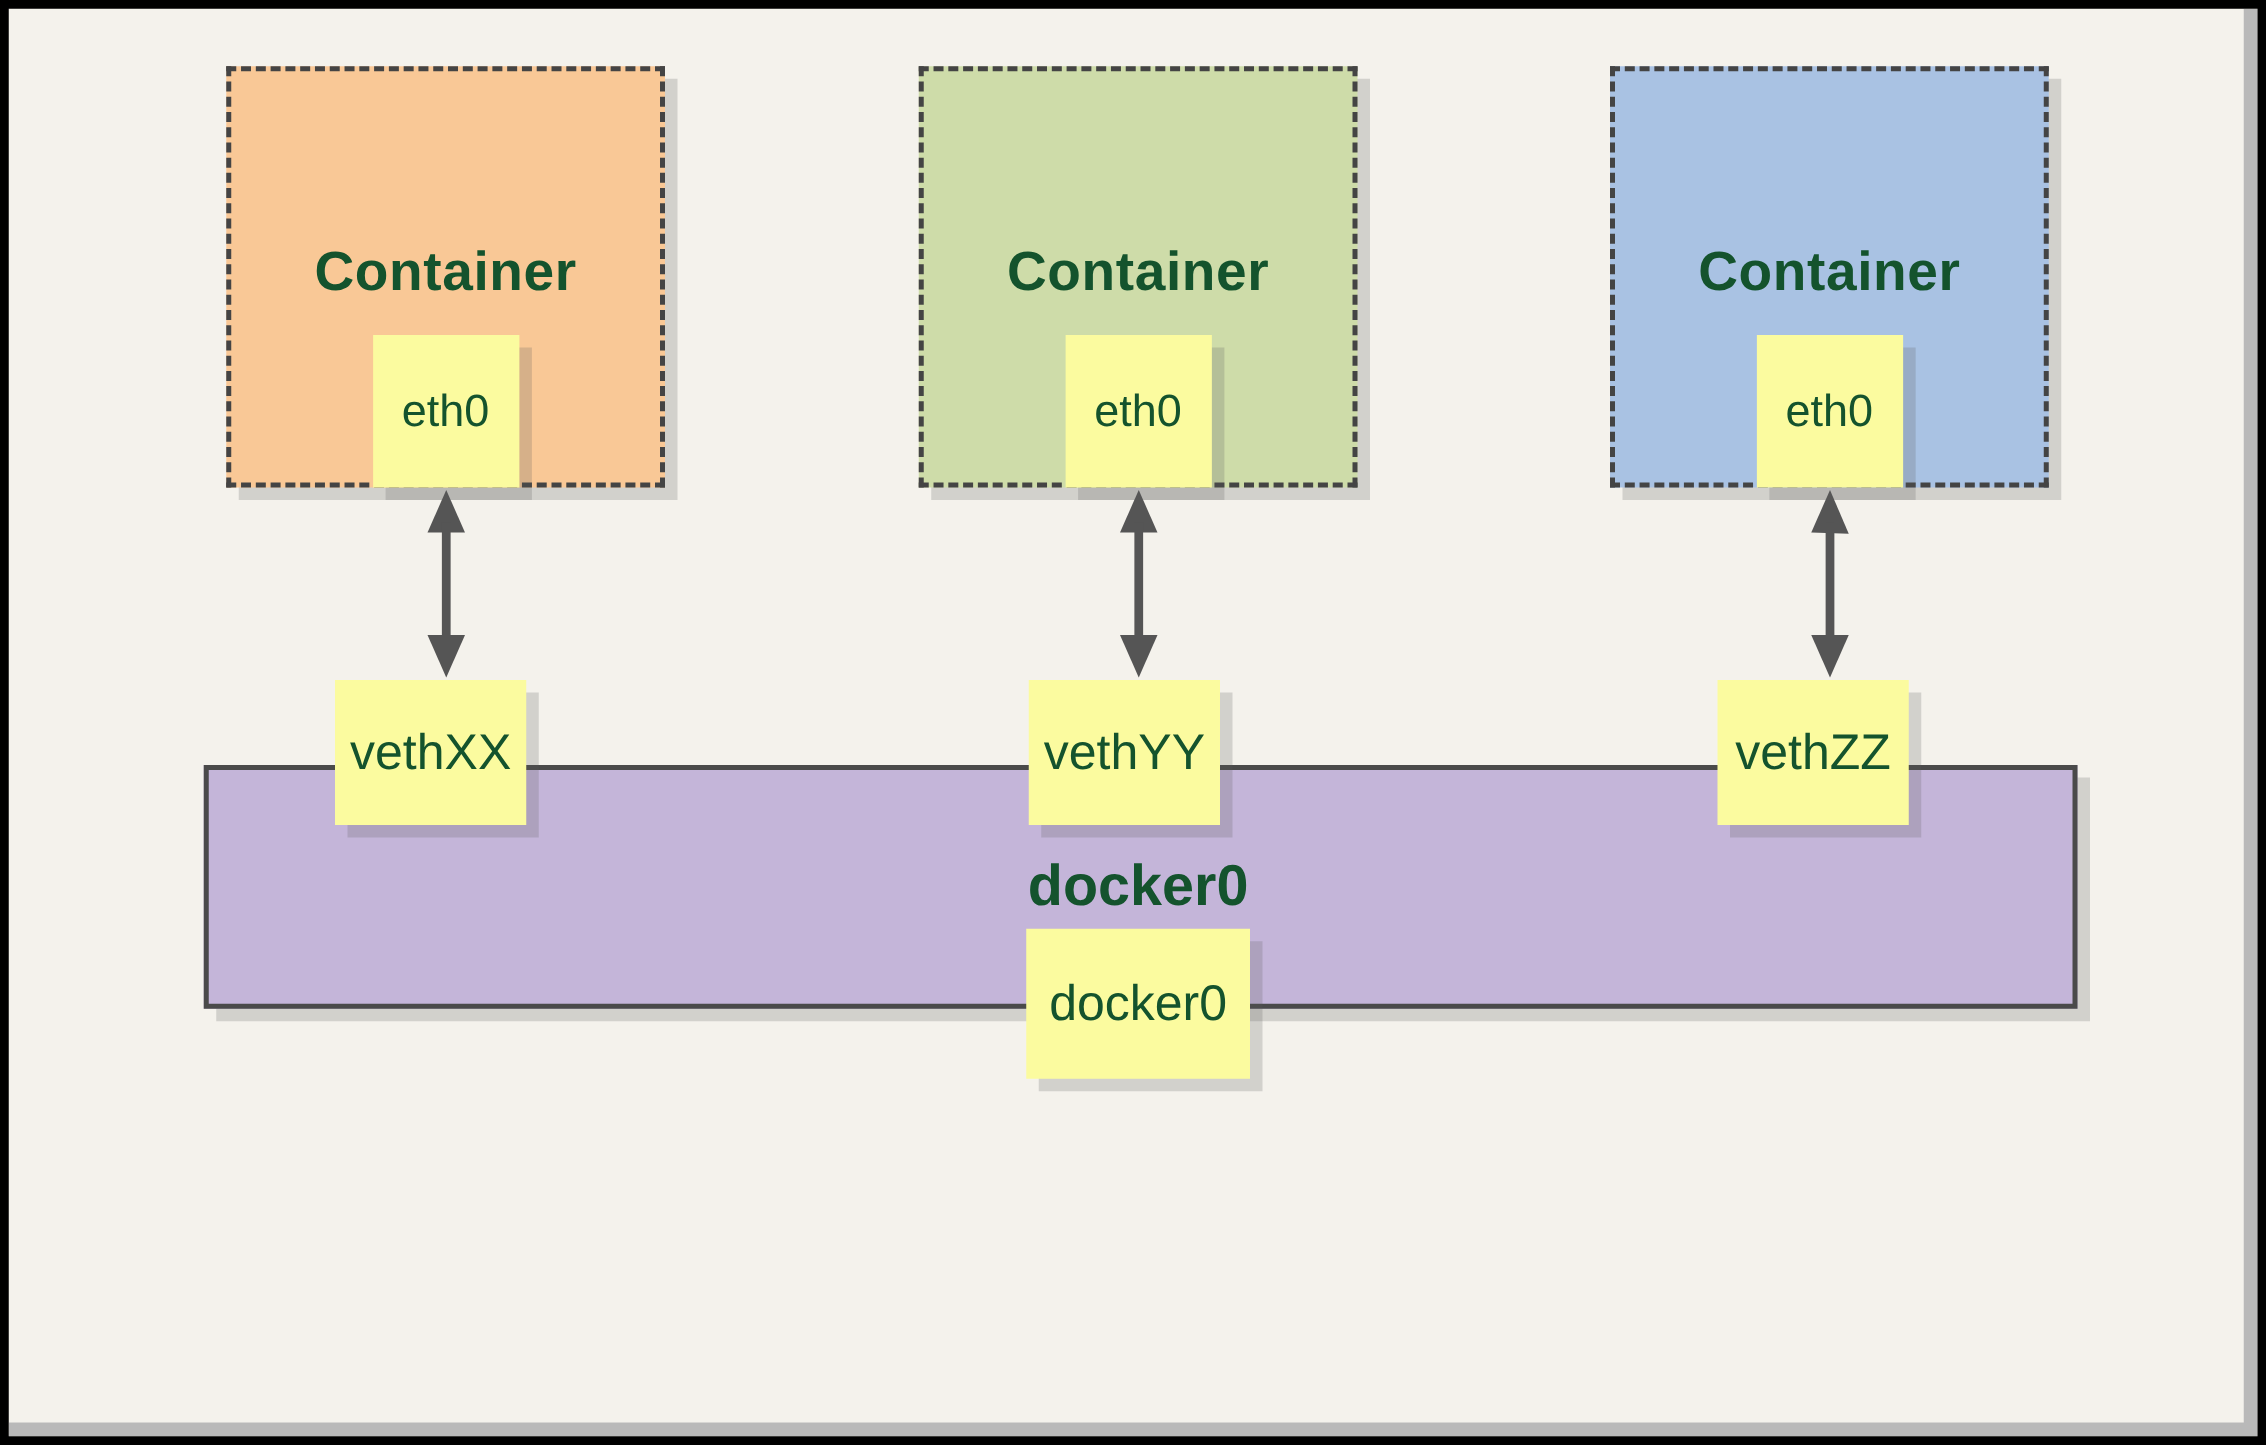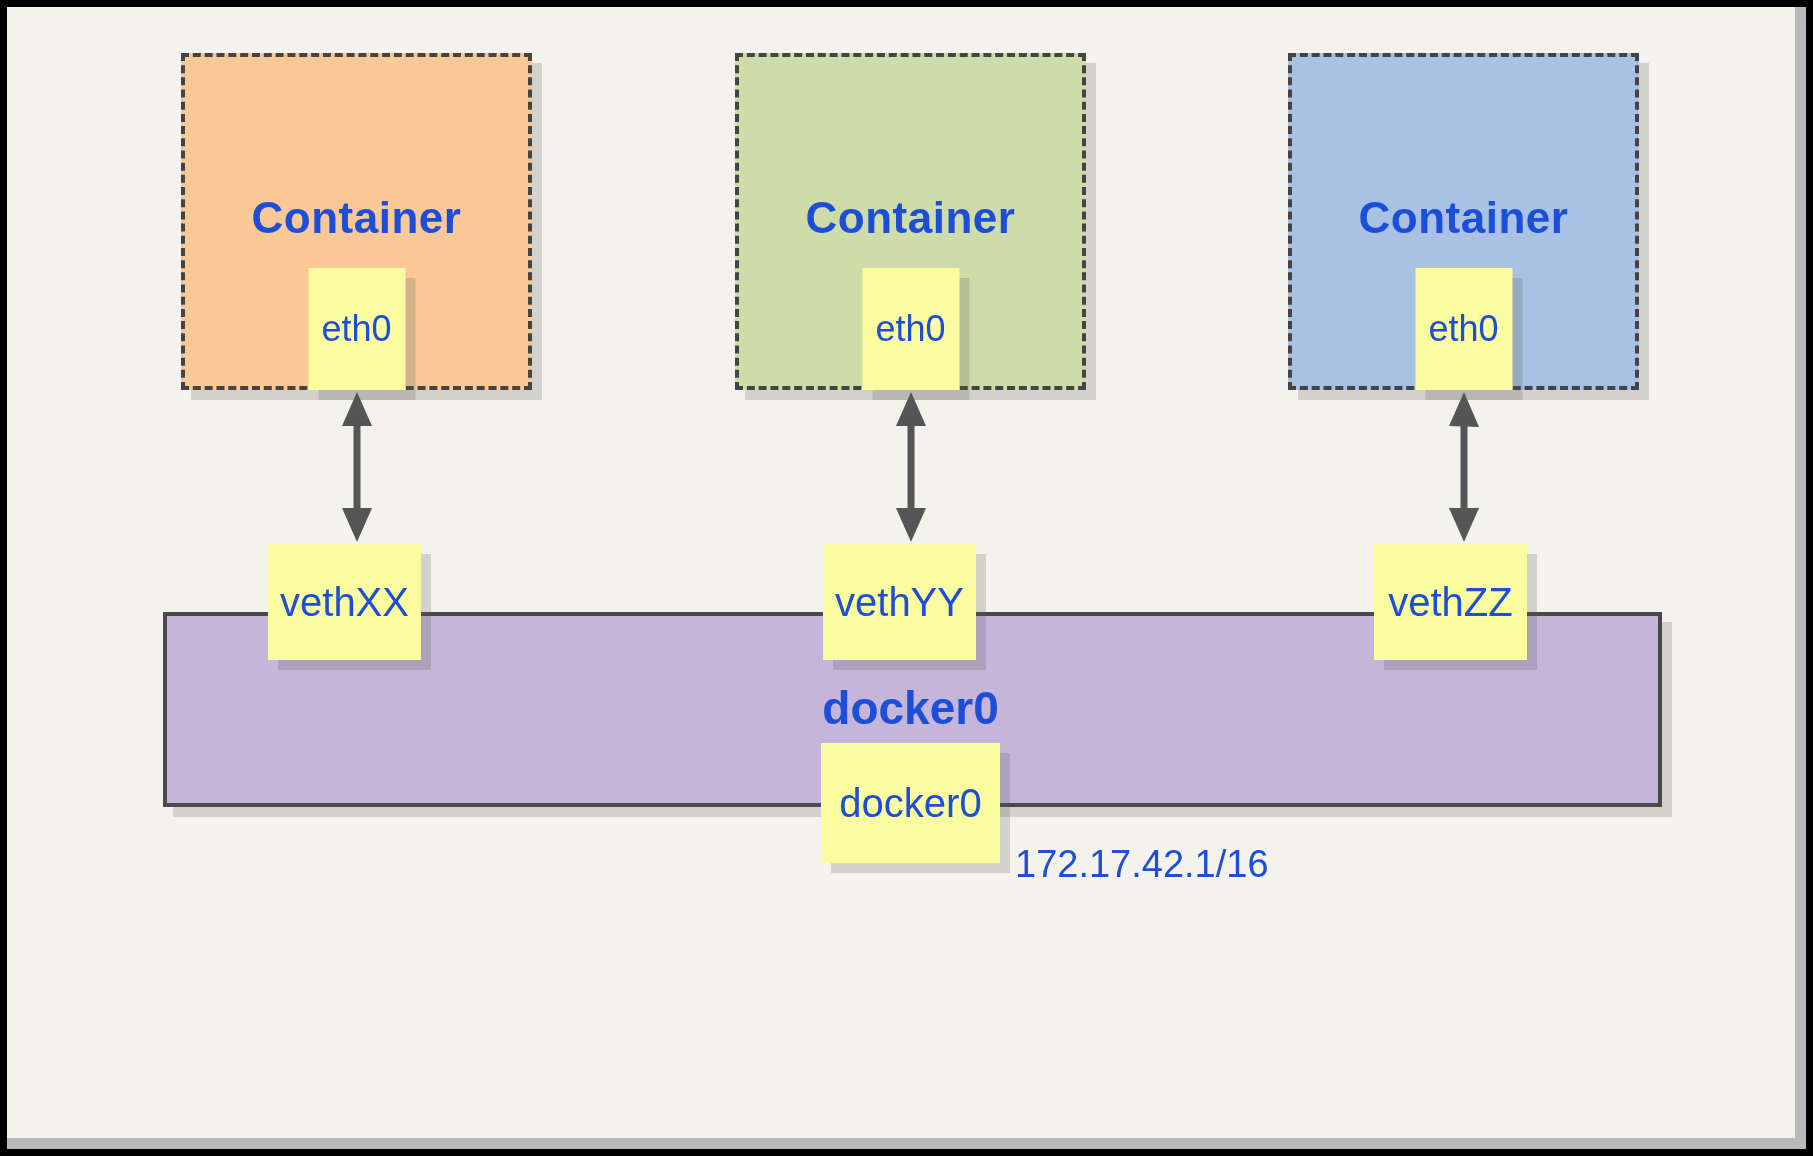"Container" .page { color: #1d4ed8 -> #14532d }
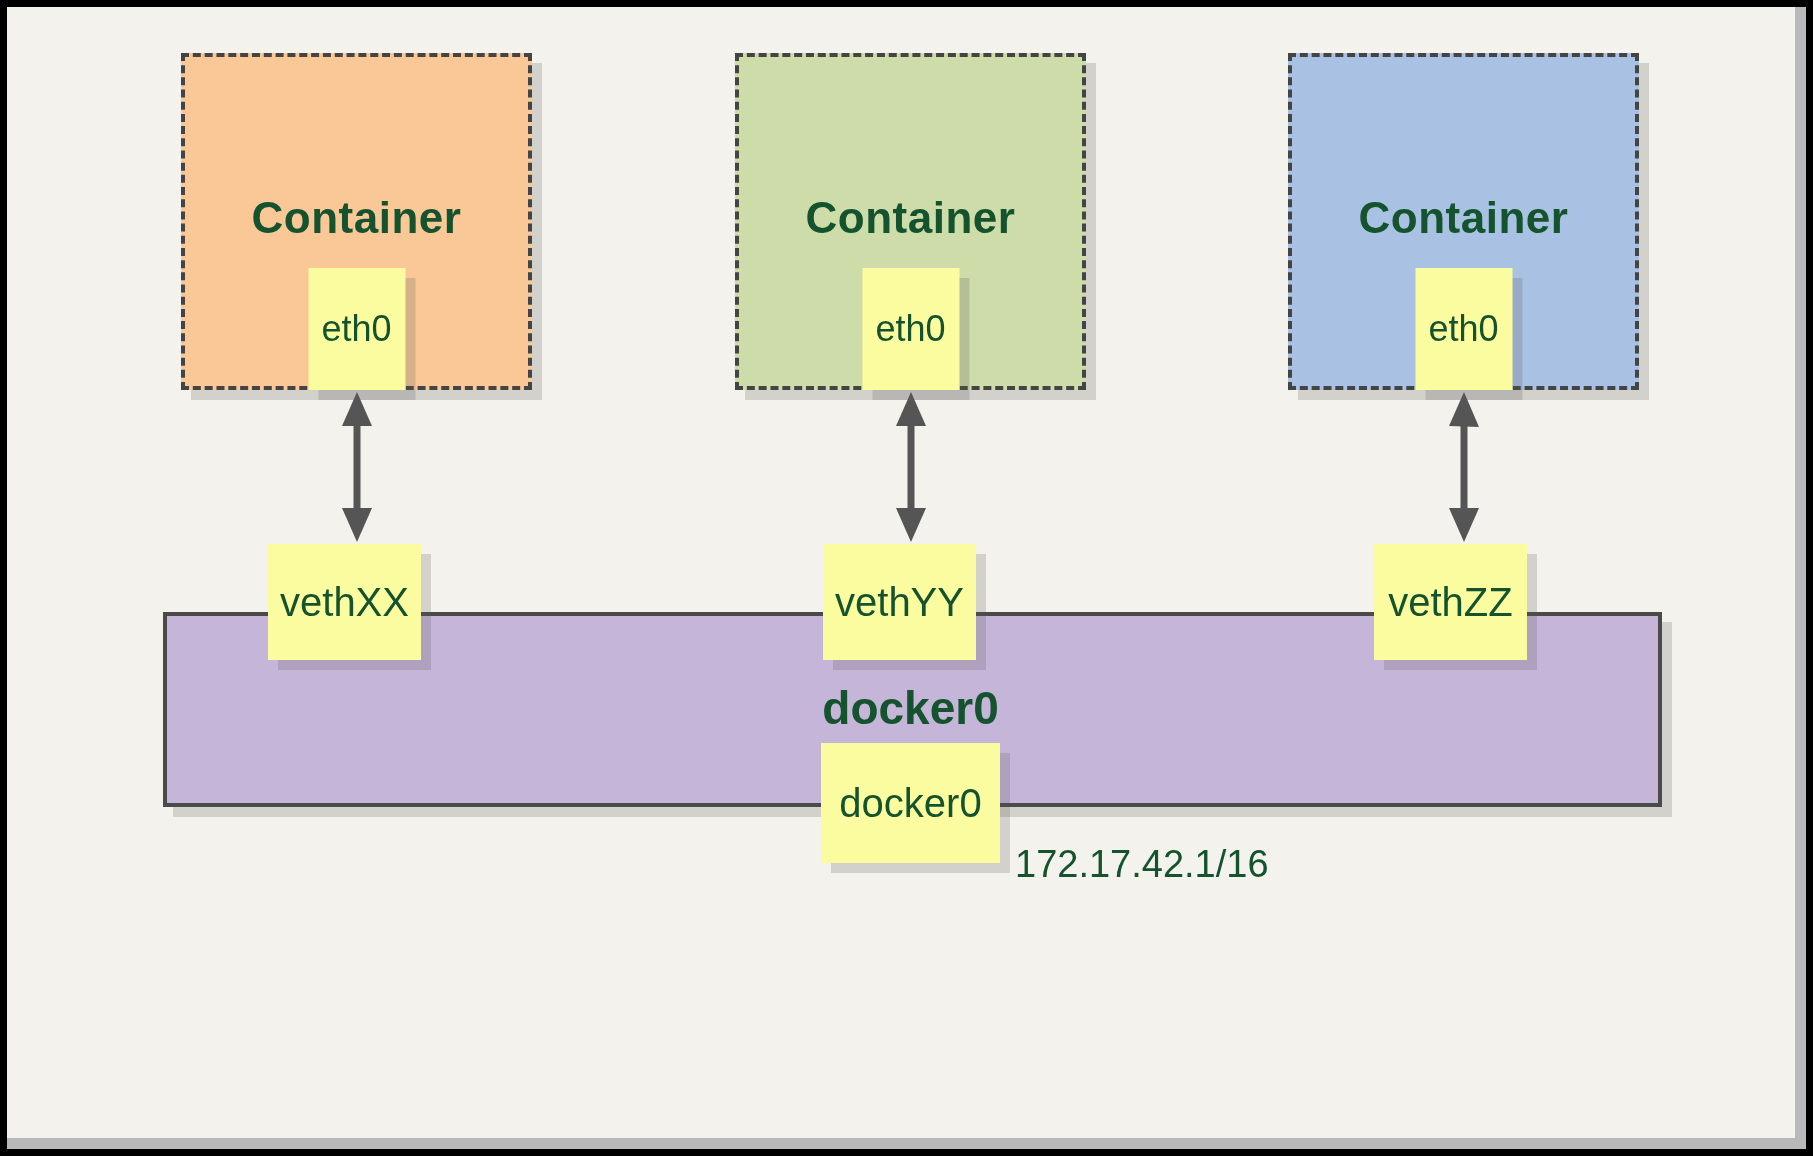"eth0" .eth { width: 97px -> 117px }
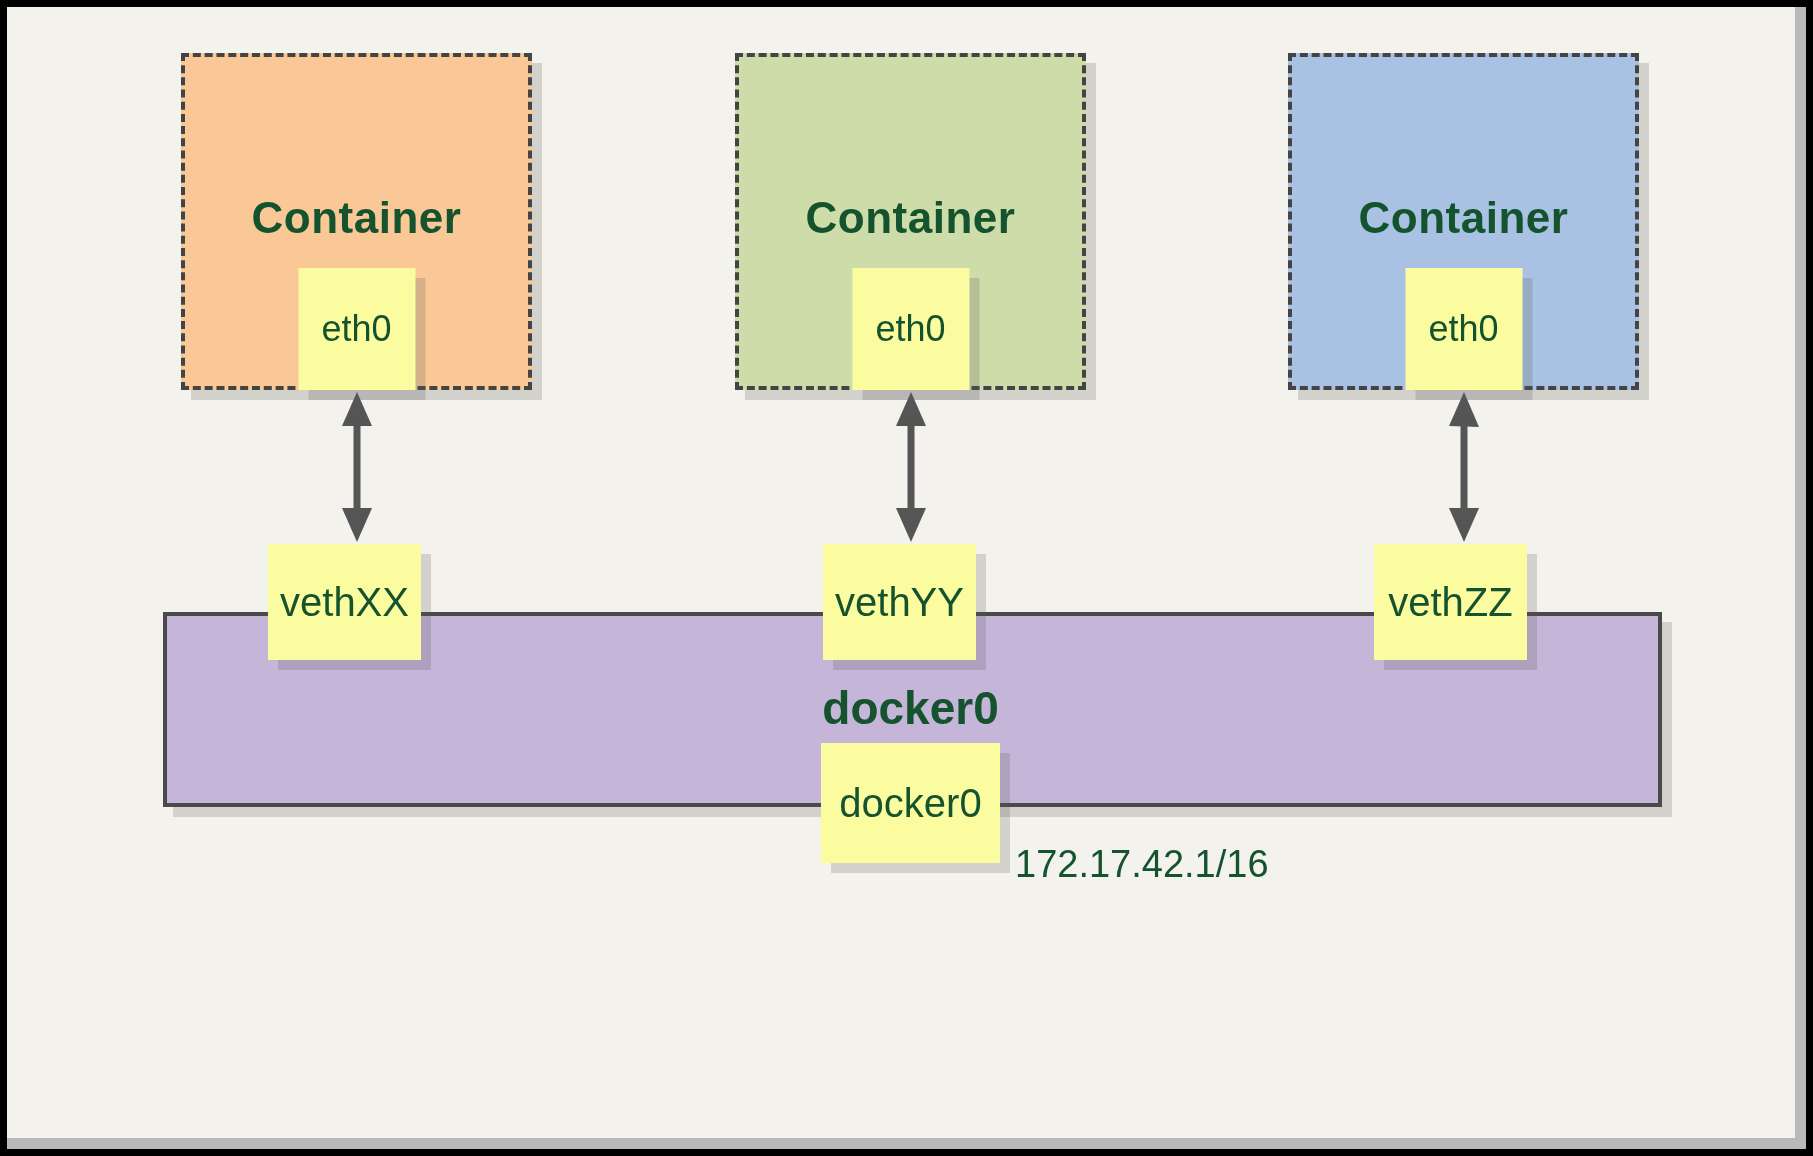"172.17.42.1/16" div.subnet { html: <div>172.17.42.1/16</div> -> none }
